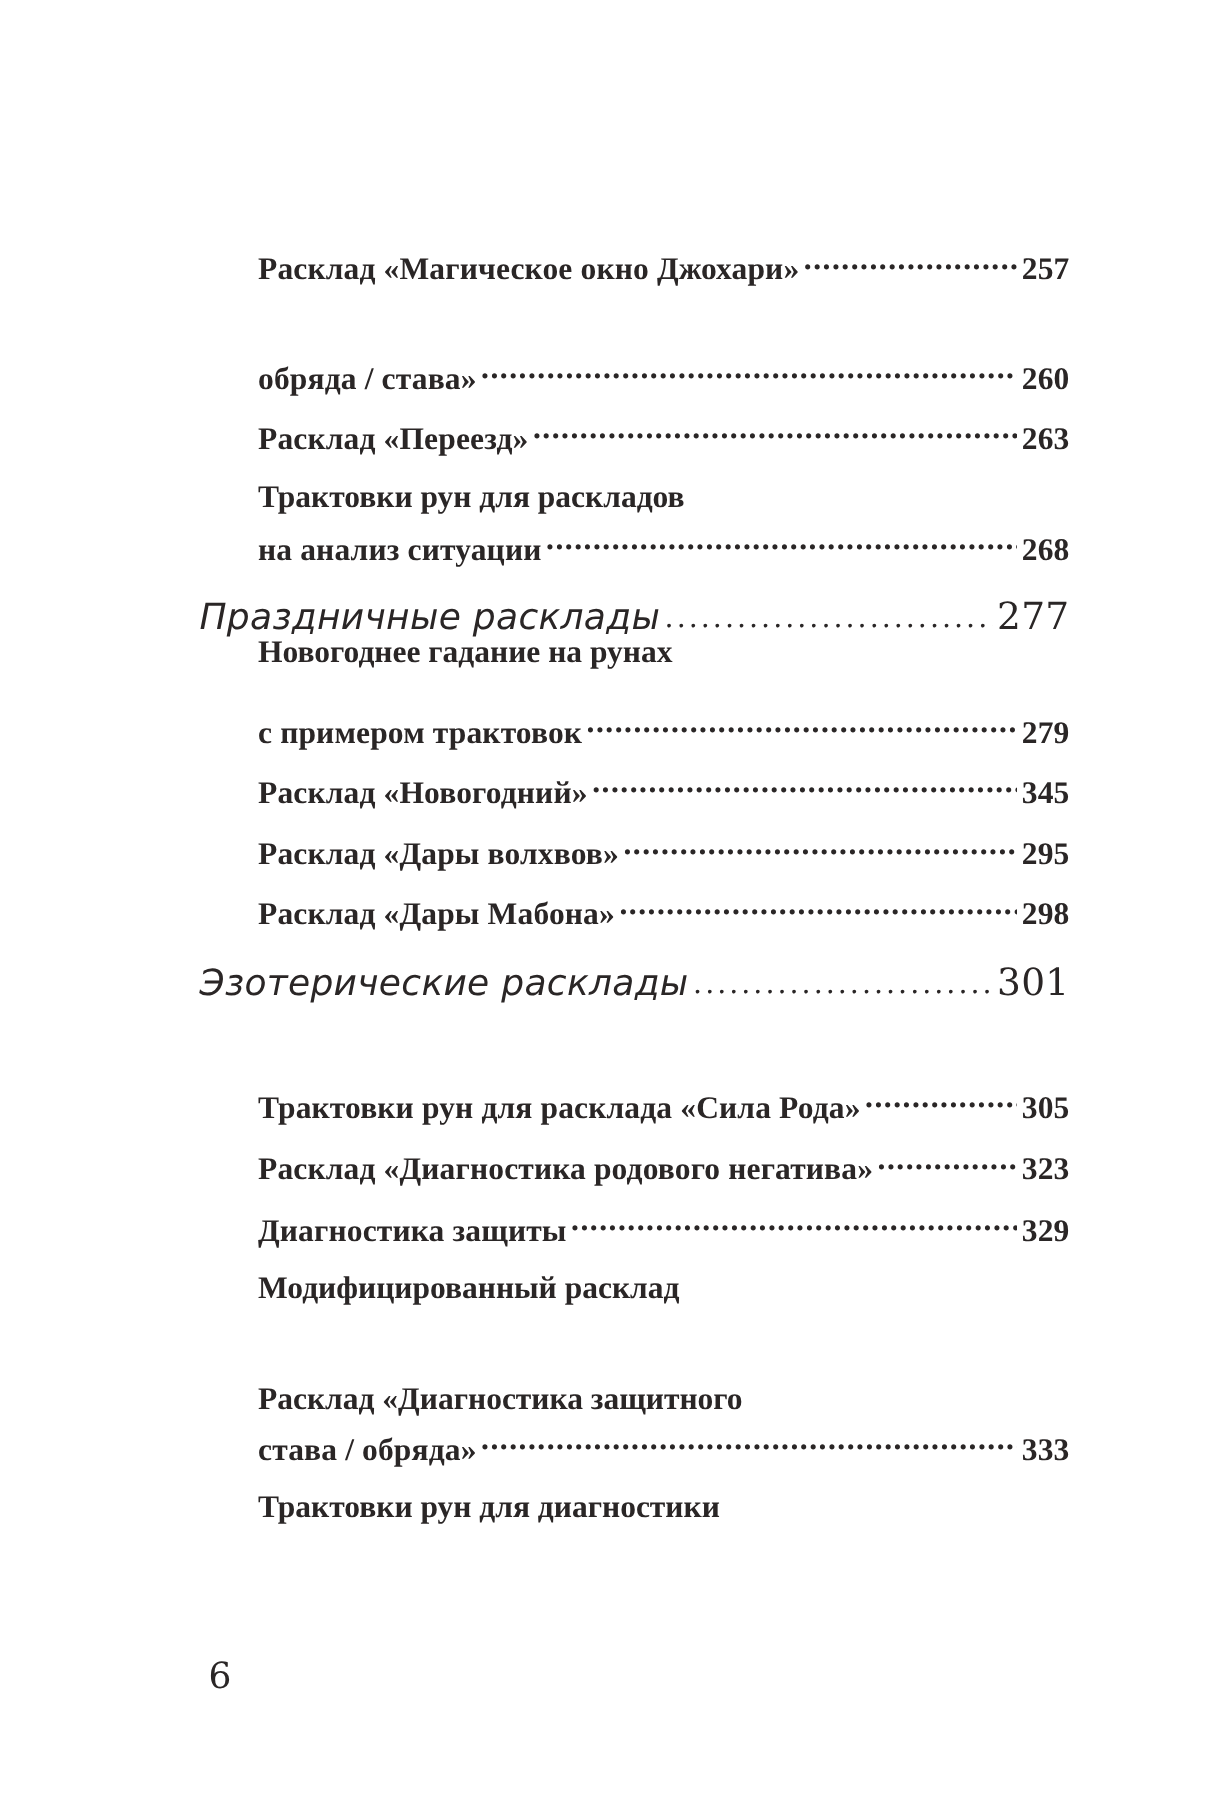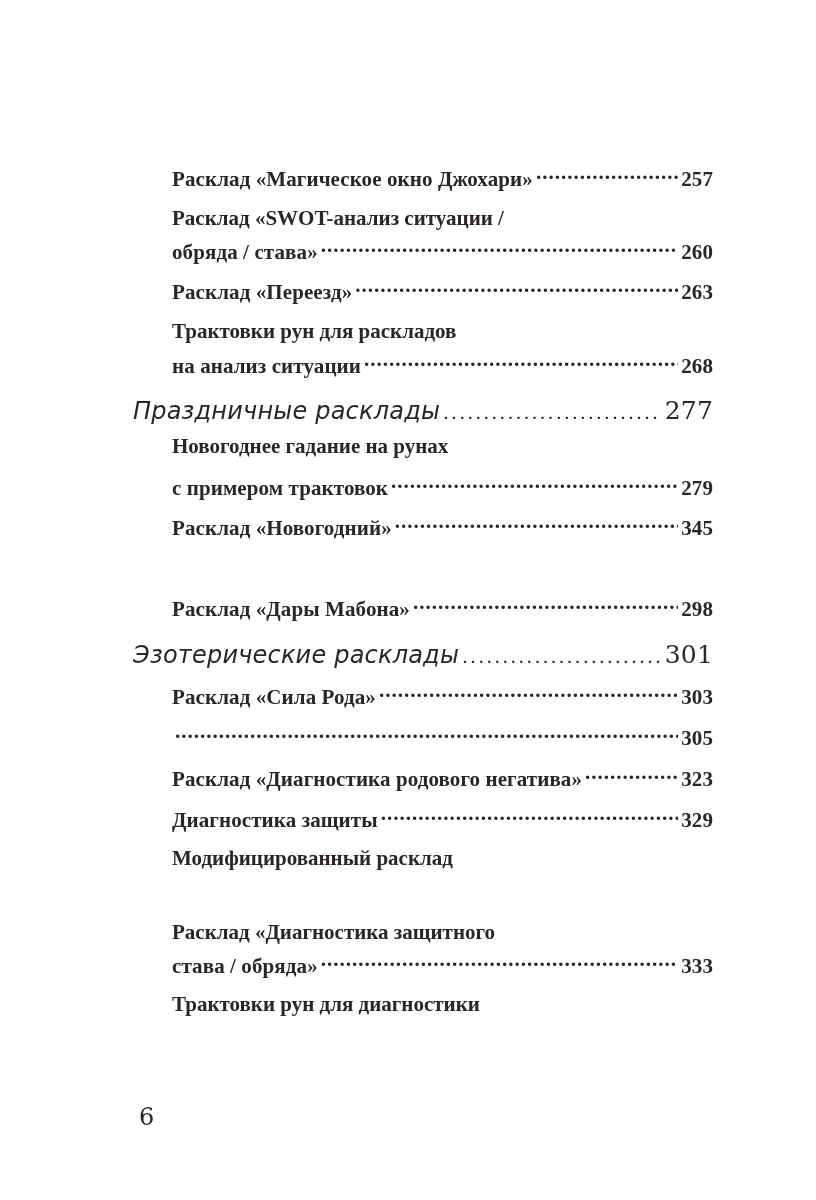"Расклад «SWOT-анализ ситуации /" div.line-only { html: <div>Расклад «SWOT-анализ ситуации /</div> -> none }
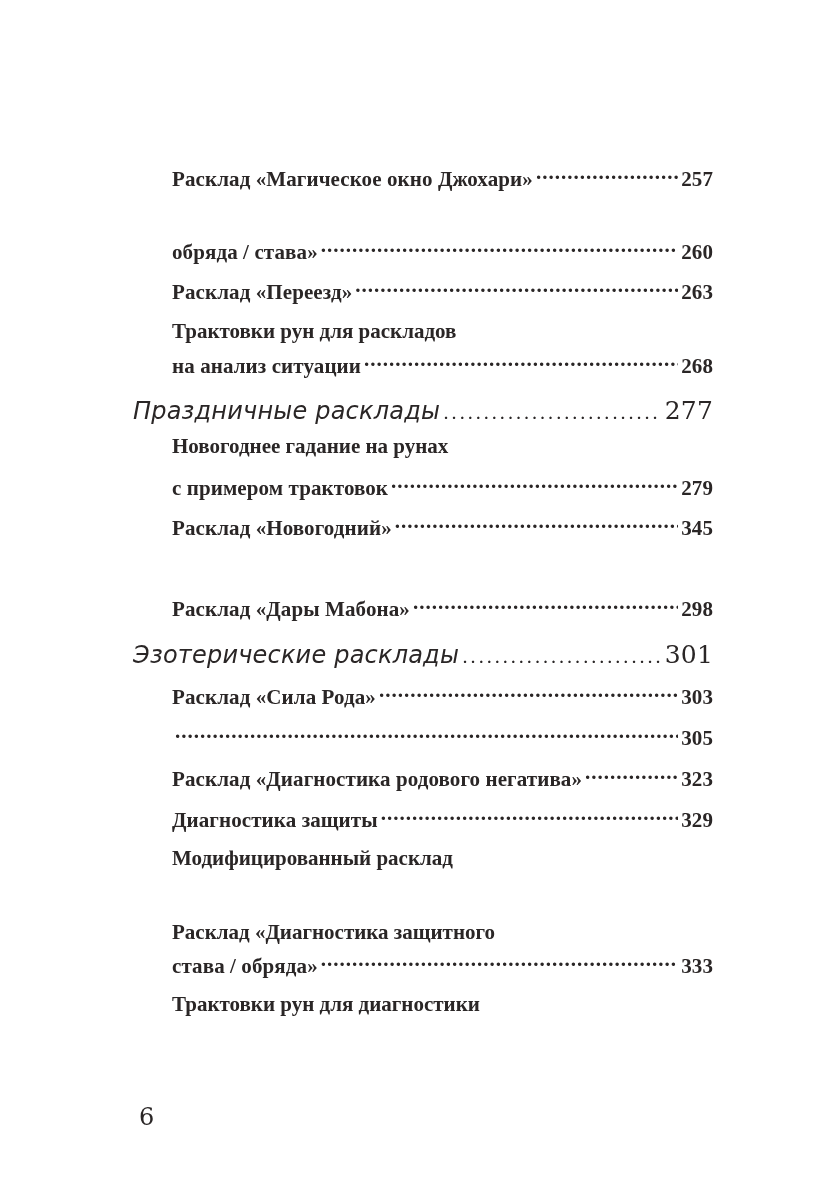"Новогоднее гадание на рунах" div.line-only { top: 414px -> 402px }
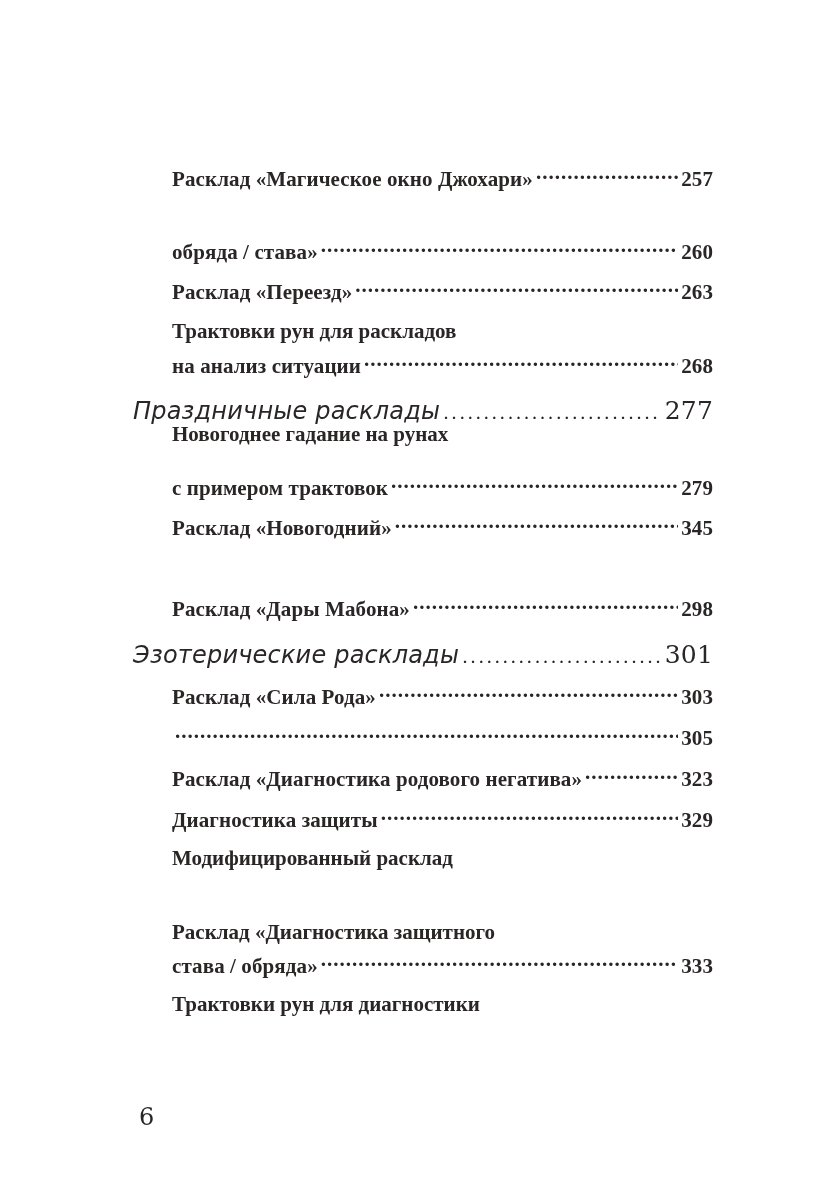"Расклад «Дары волхвов»" div.toc-line { html: none -> <div> <span>Расклад «Дары волхвов»</span> <span></span> <span>295</span> </div> }
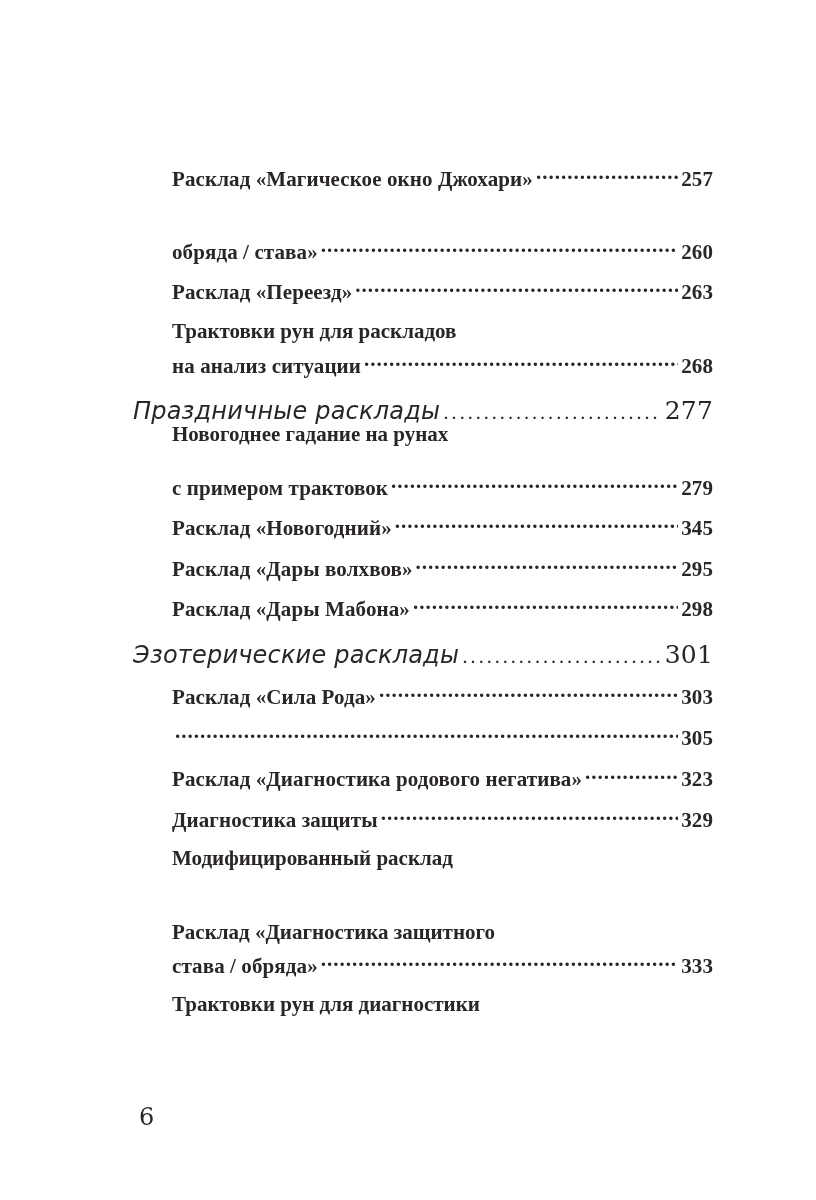"Расклад «Сила Рода»" div.toc-line { html: <div> <span>Расклад «Сила Рода»</span> <span></span> <span>303</span> </div> -> none }
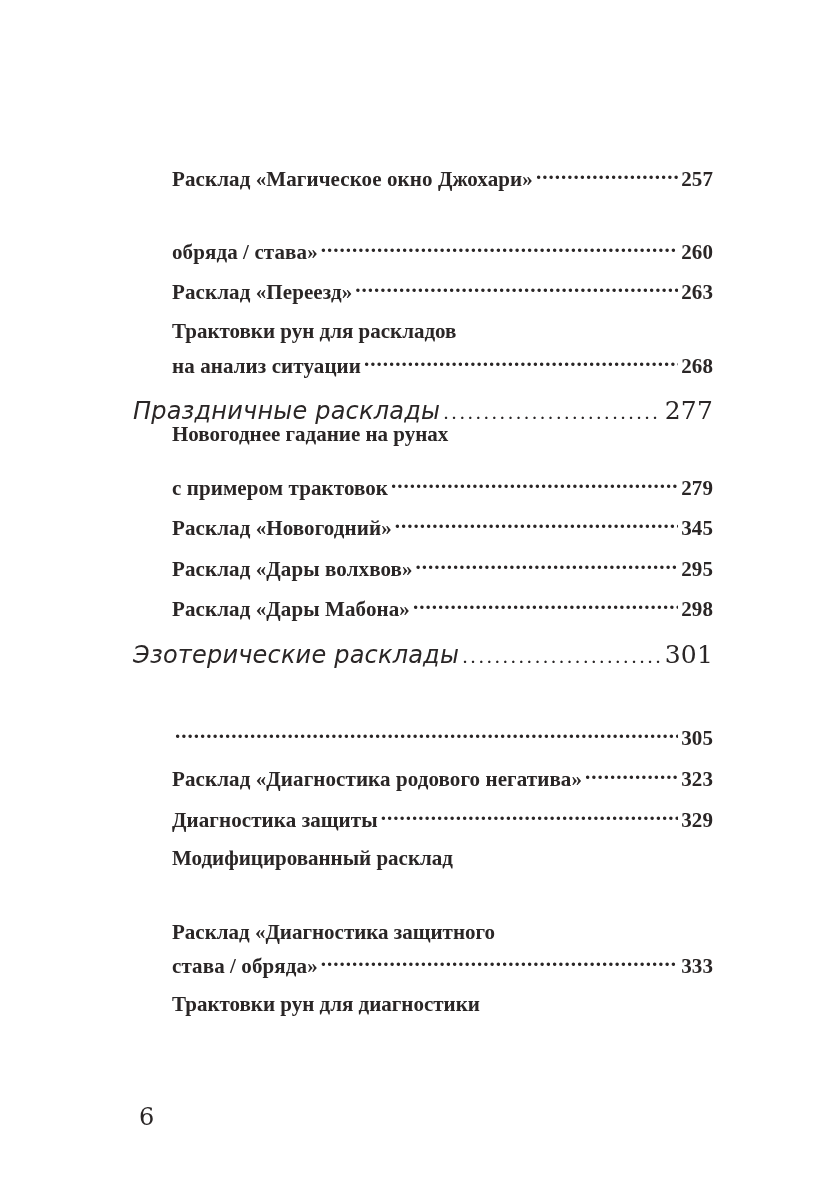"Трактовки рун для расклада «Сила" span.title { html: none -> <span>Трактовки рун для расклада «Сила Рода»</span> }
